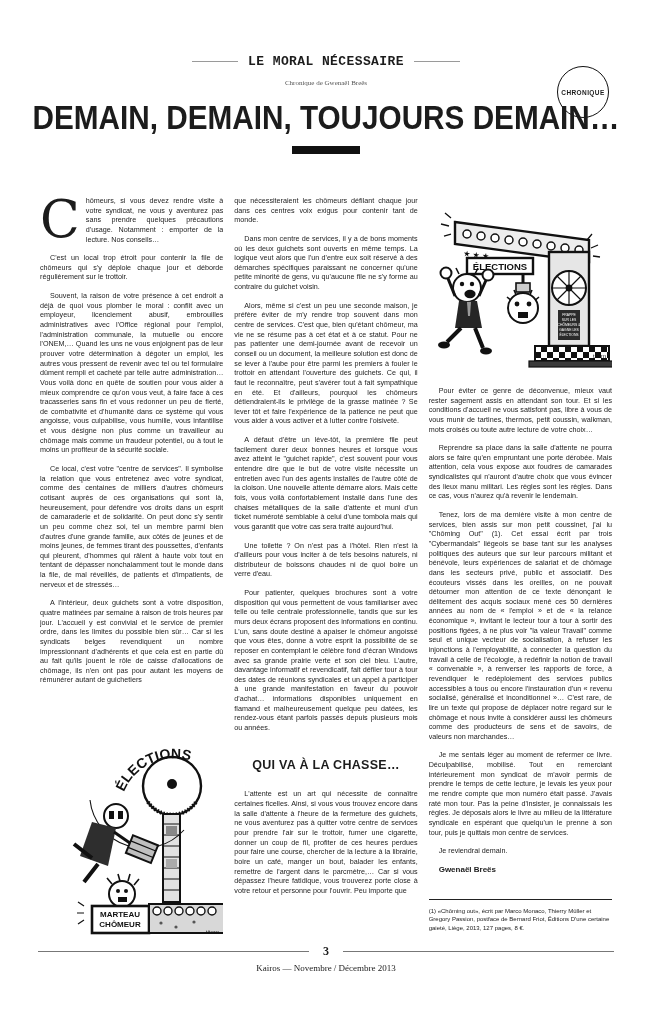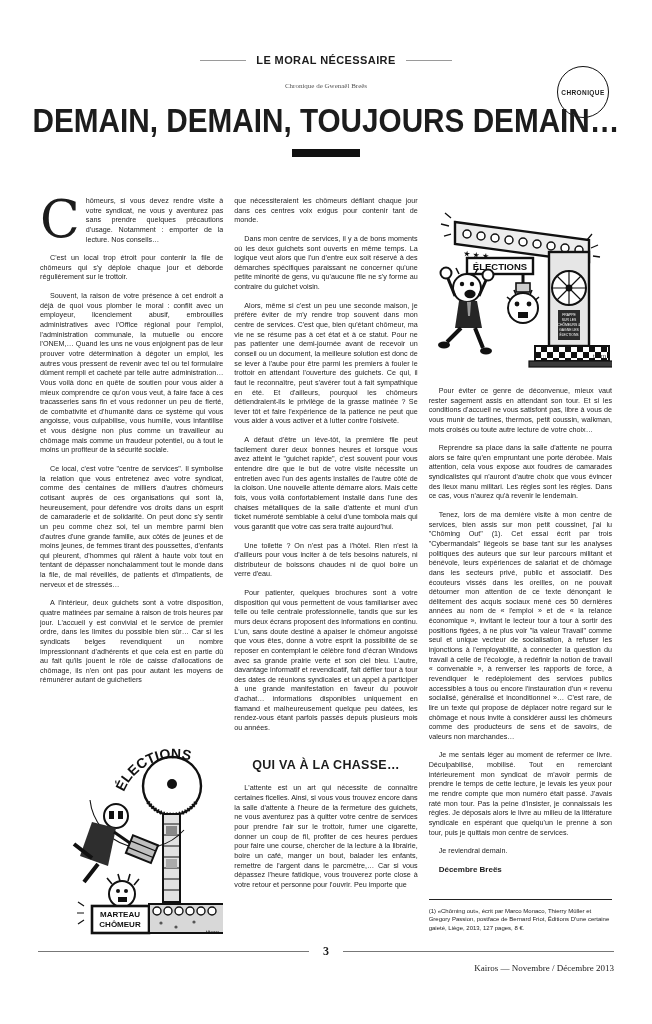"LE MORAL NÉCESSAIRE" .kicker-title { font-family: none -> Liberation Mono, monospace; font-size: 11px -> 13px }
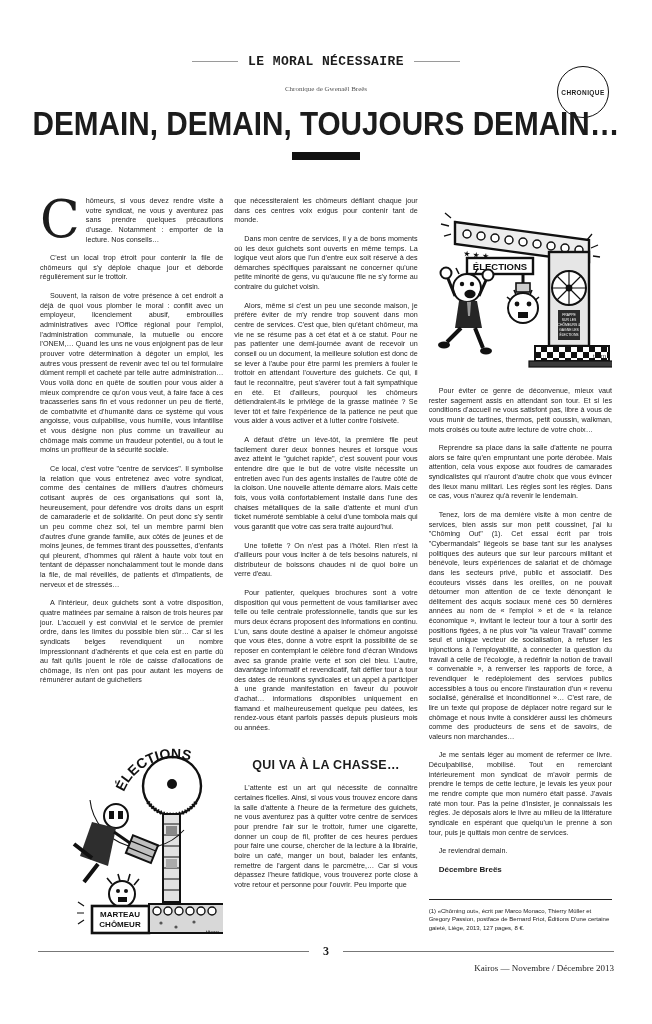"Chronique de Gwenaël Breës" .kicker-sub { margin-top: 16px -> 10px }
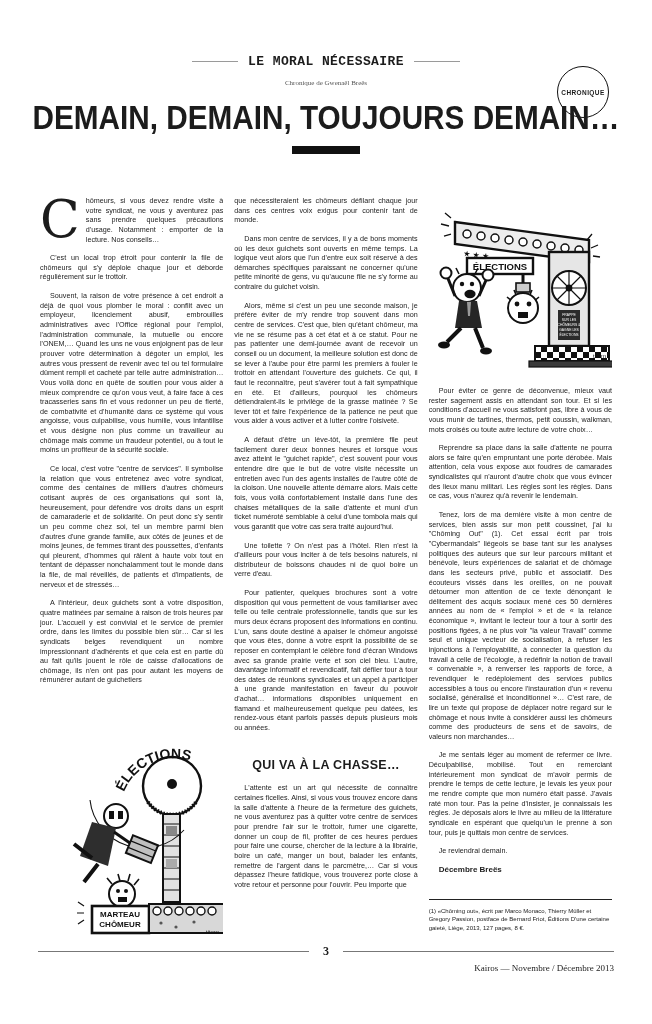"QUI VA À LA CHASSE…" .section-heading { margin: 15px 0 10px -> 15px 0 16px }
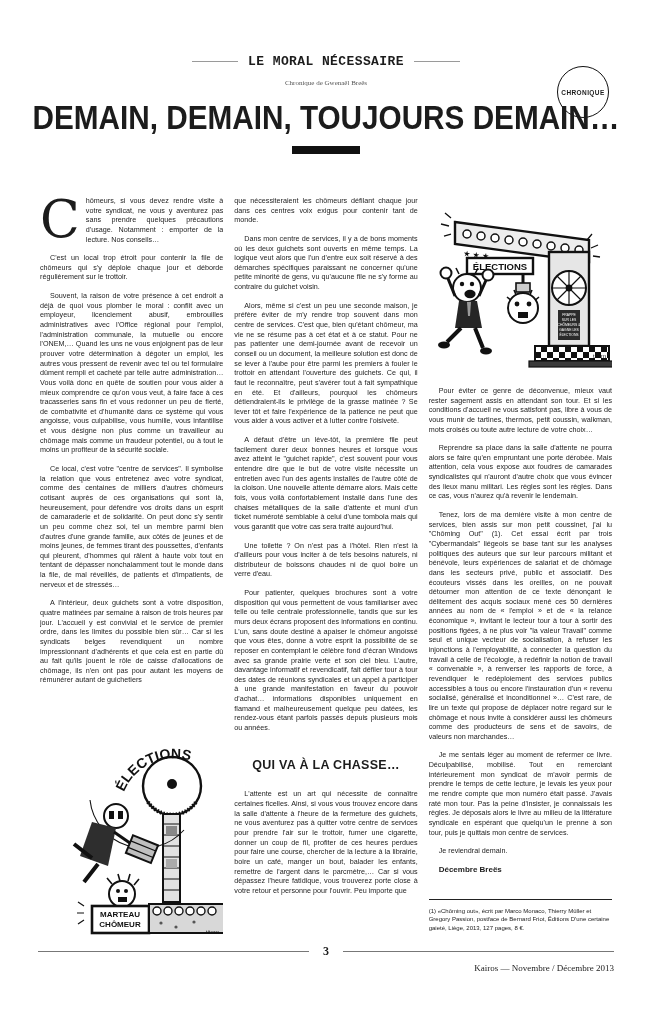"Décembre Breës" p.sig { text: Décembre -> Gwenaël }
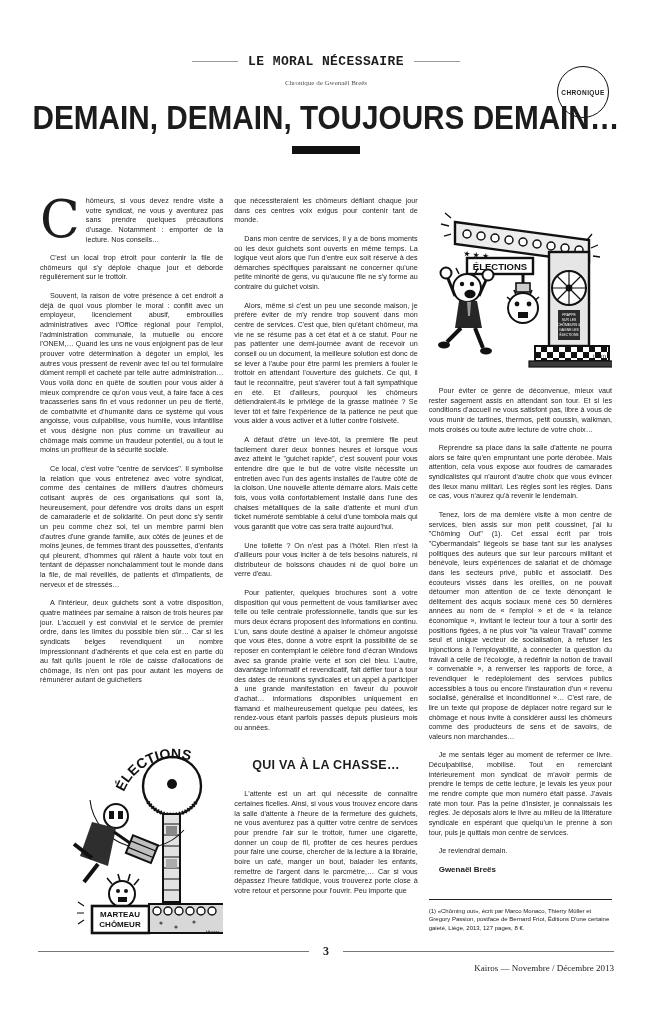"Kairos — Novembre / Décembre" .journal { text-align: right -> center }
